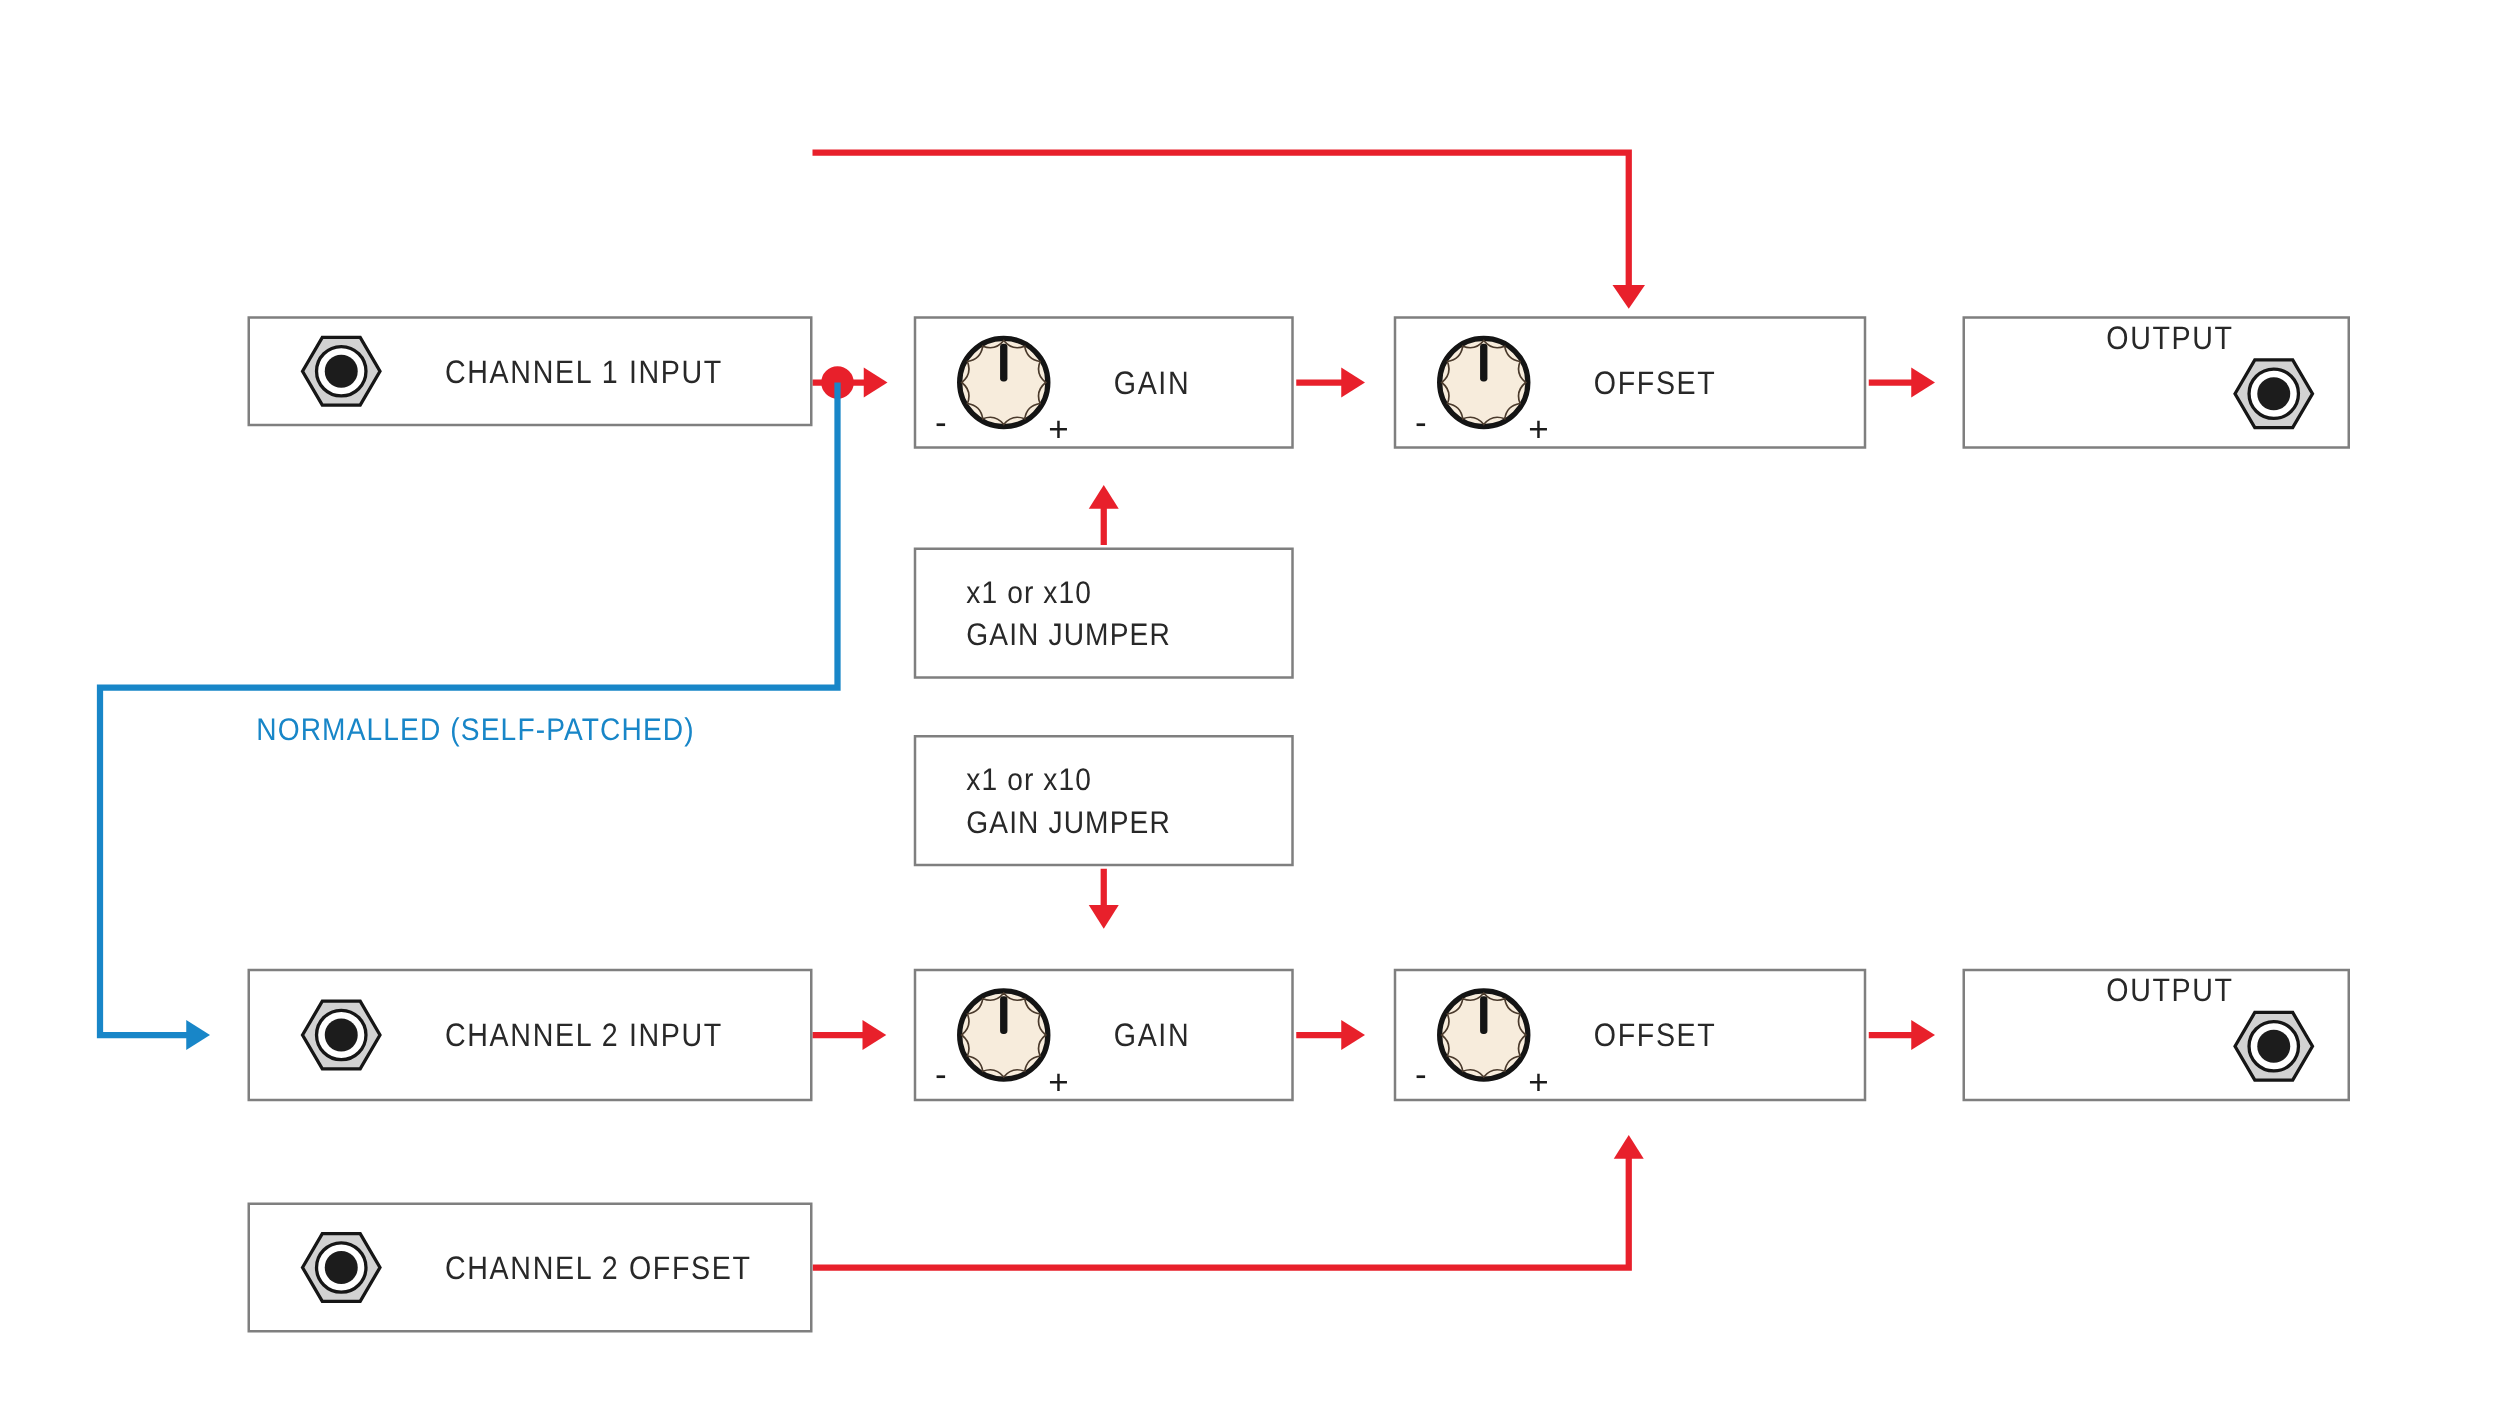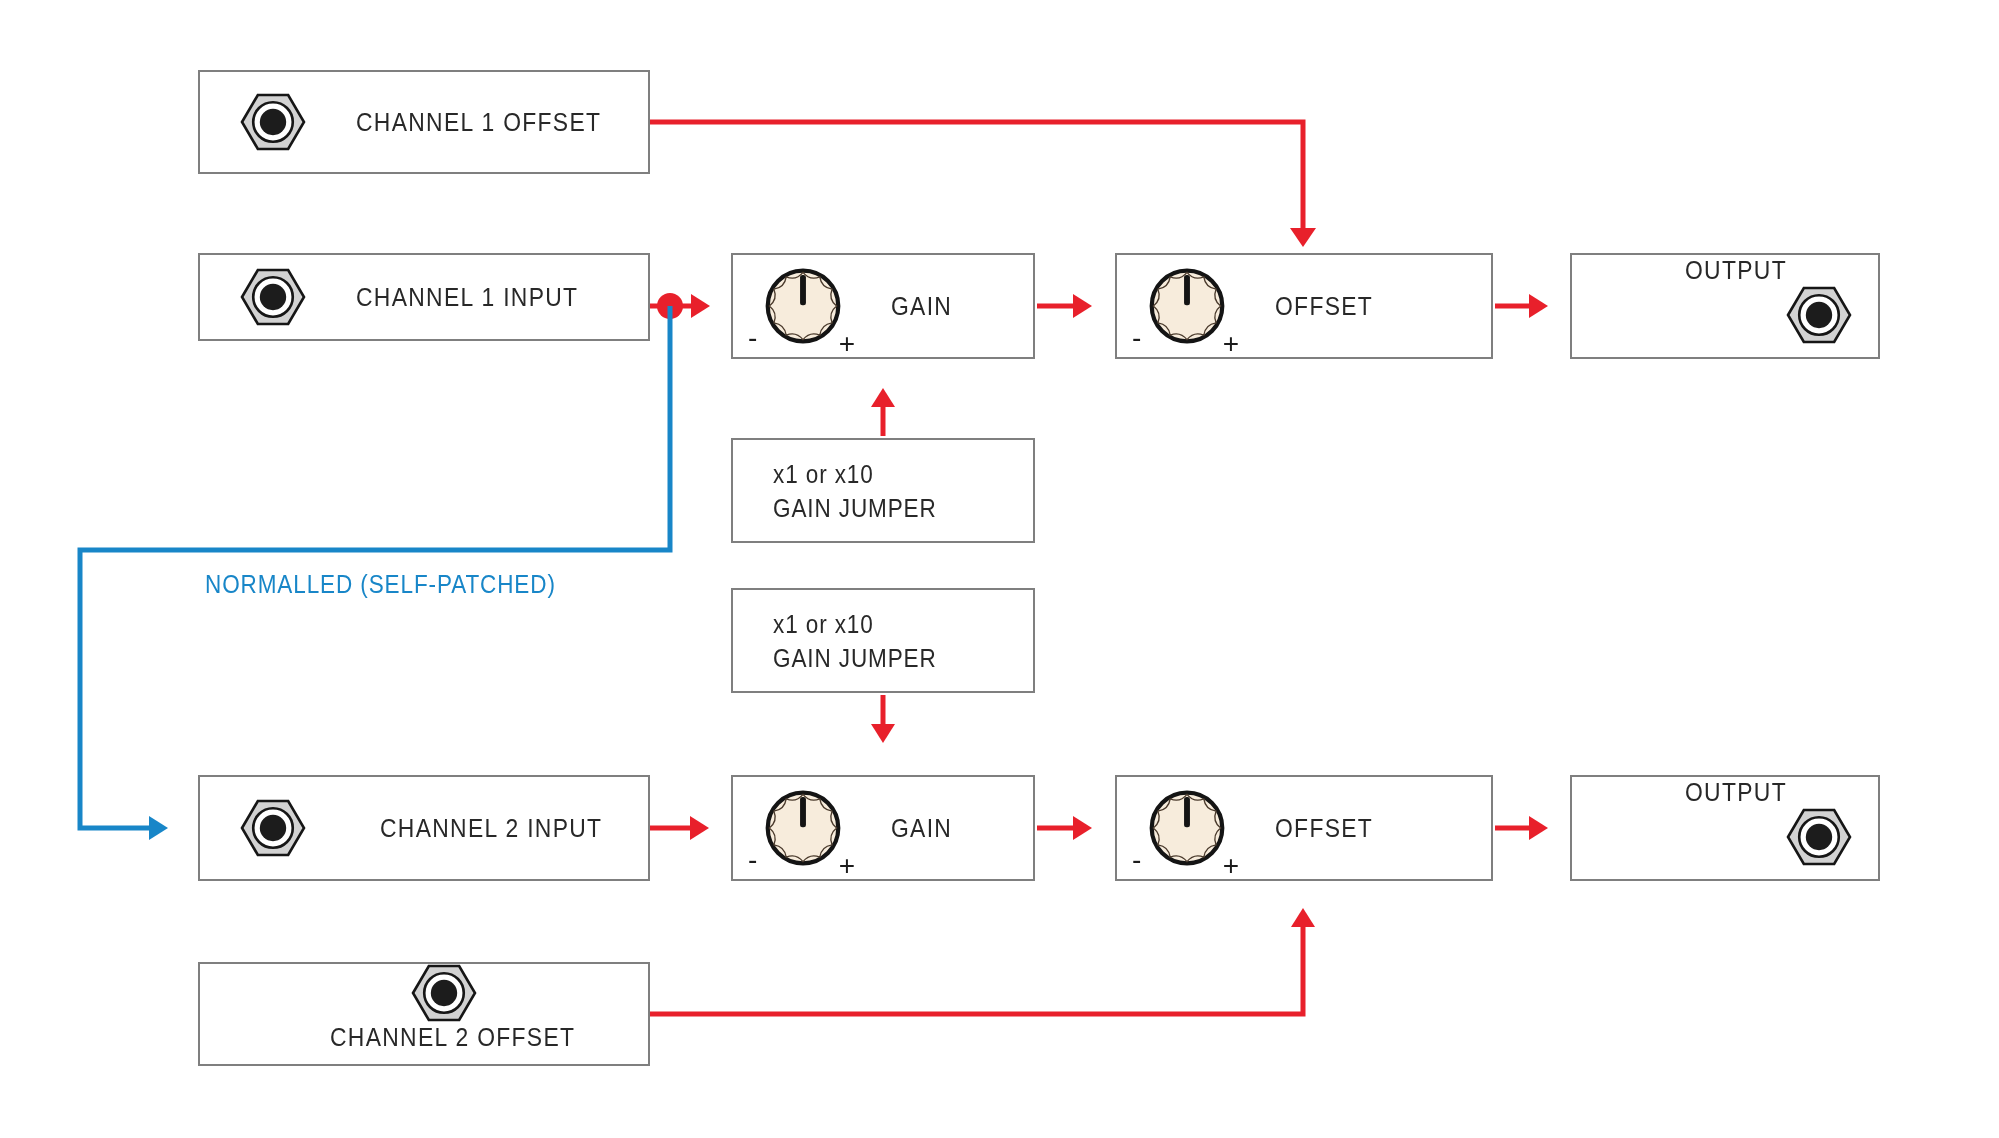"CHANNEL 1 OFFSET" div.box { html: <div> <svg> <polygon></polygon> <circle></circle> <circle></circle> </svg> <span>CHANNEL 1 OFFSET</span> </div> -> none }
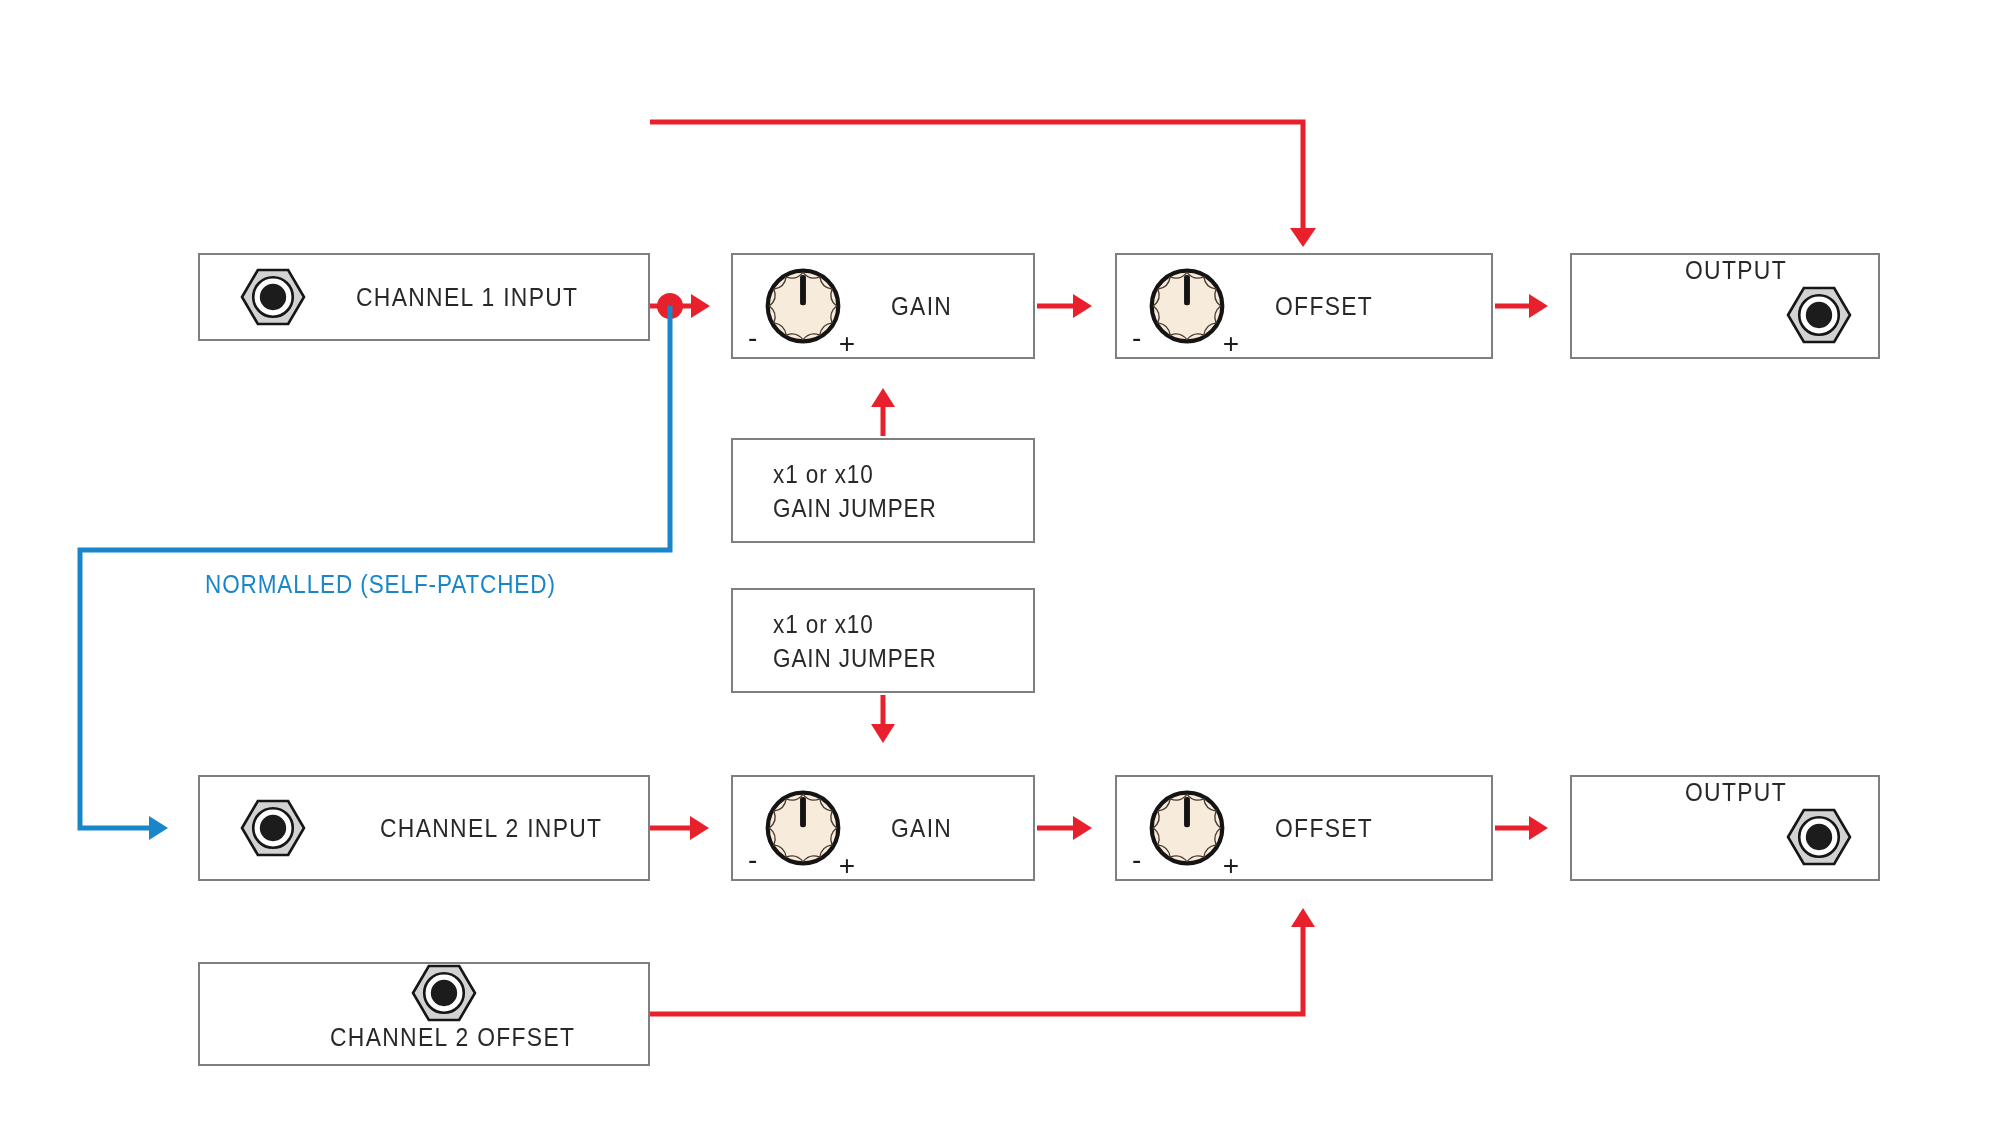"CHANNEL 2 INPUT" #box-ch2-input { gap: 24px -> none }
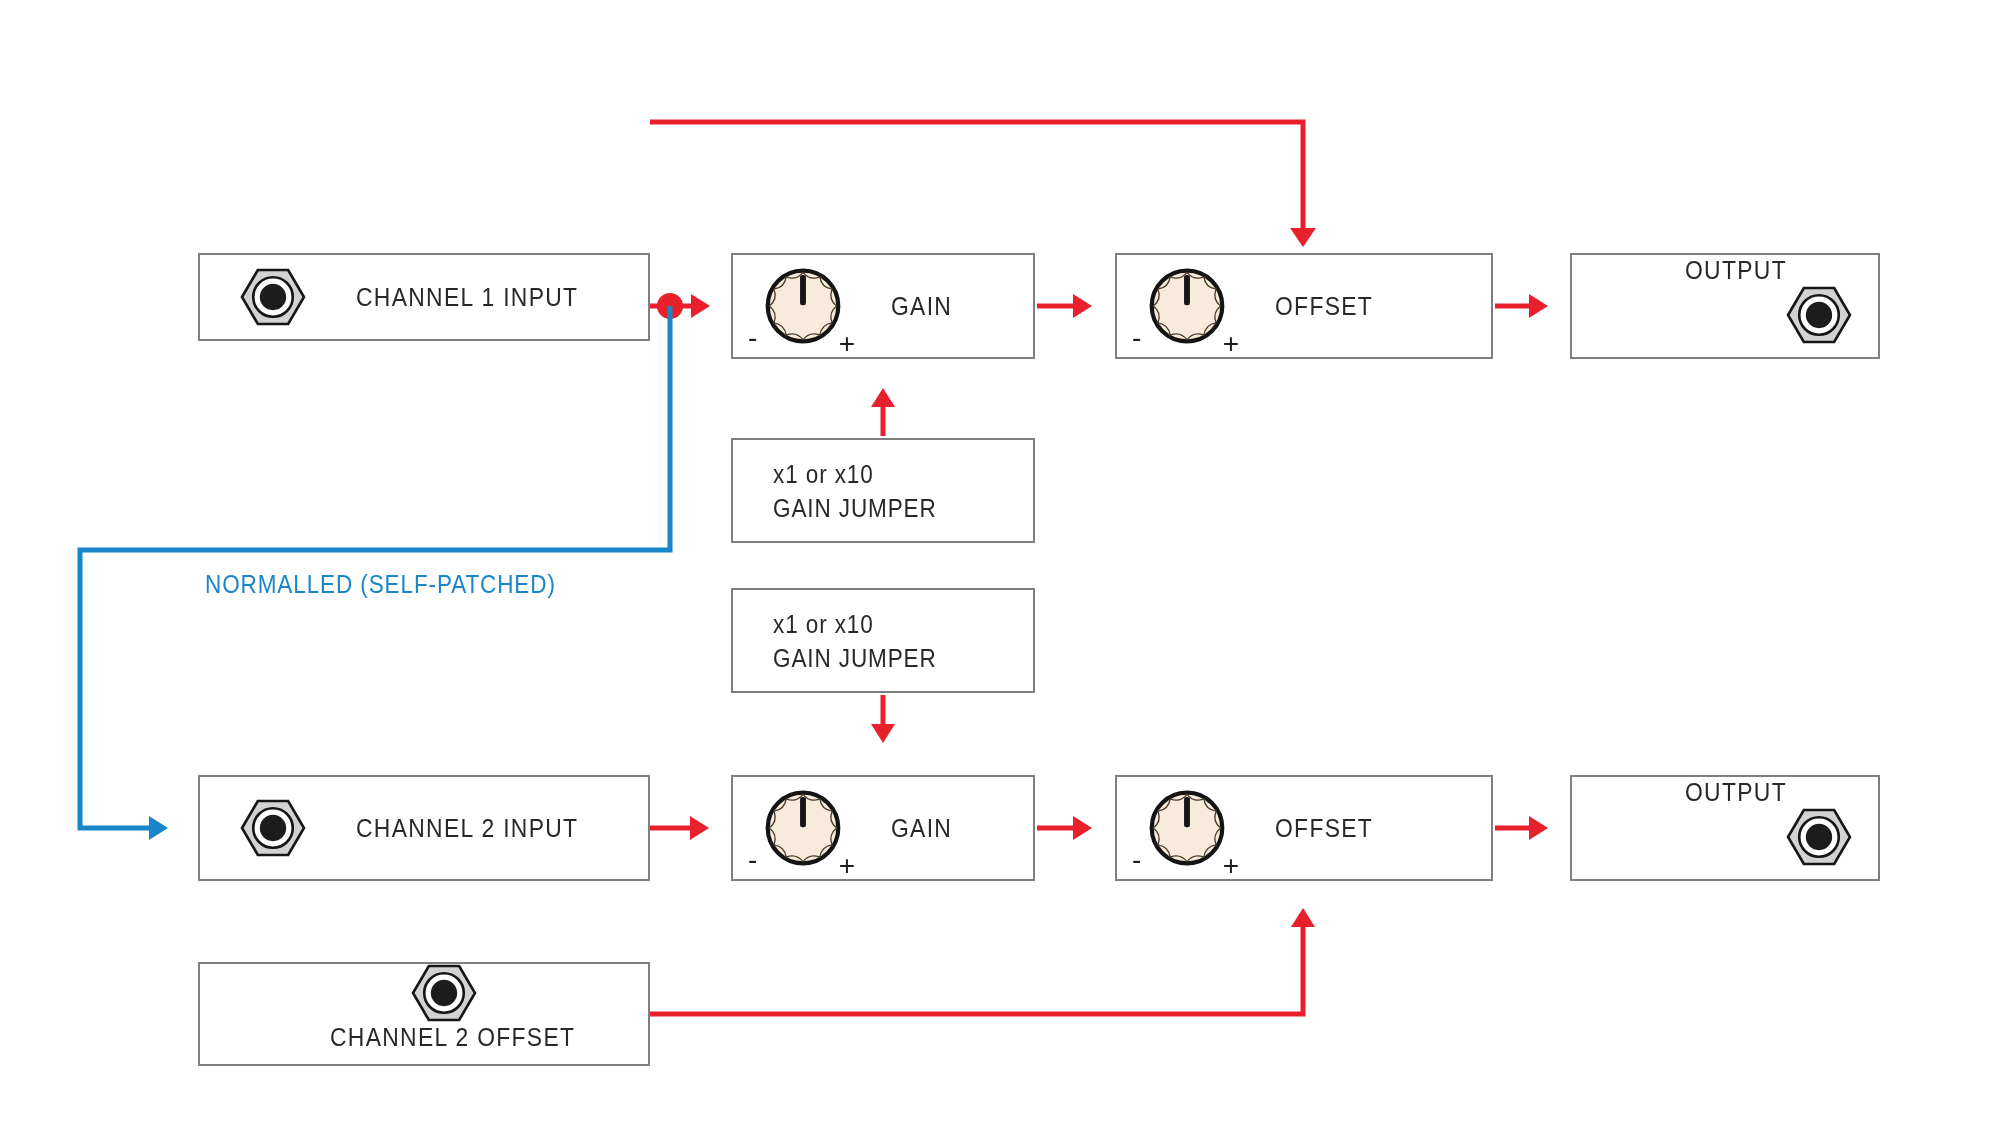"CHANNEL 2 OFFSET" #box-ch2-offset { flex-direction: column -> none }
